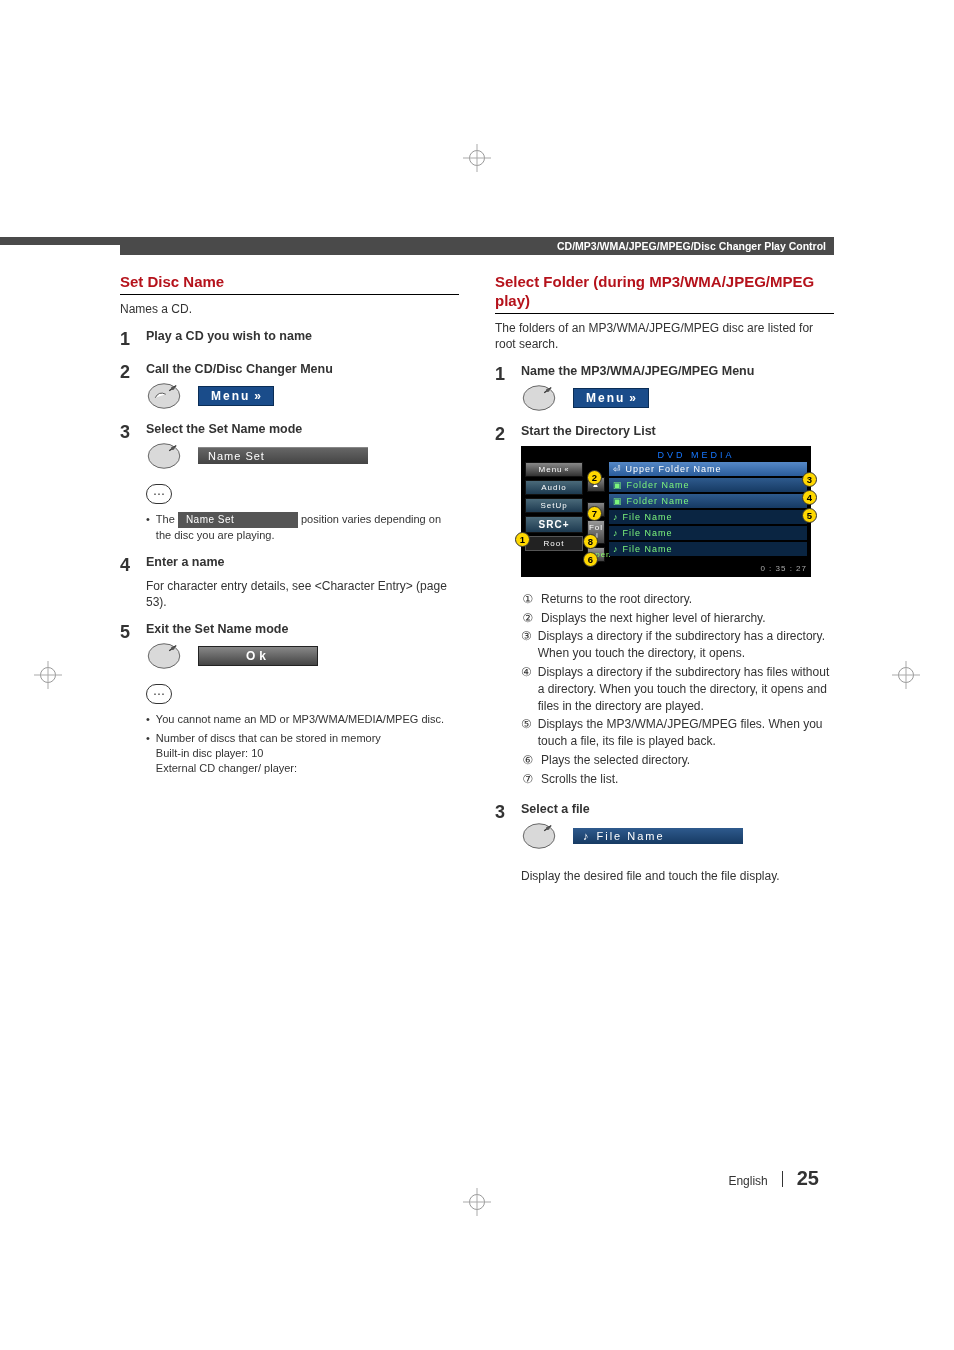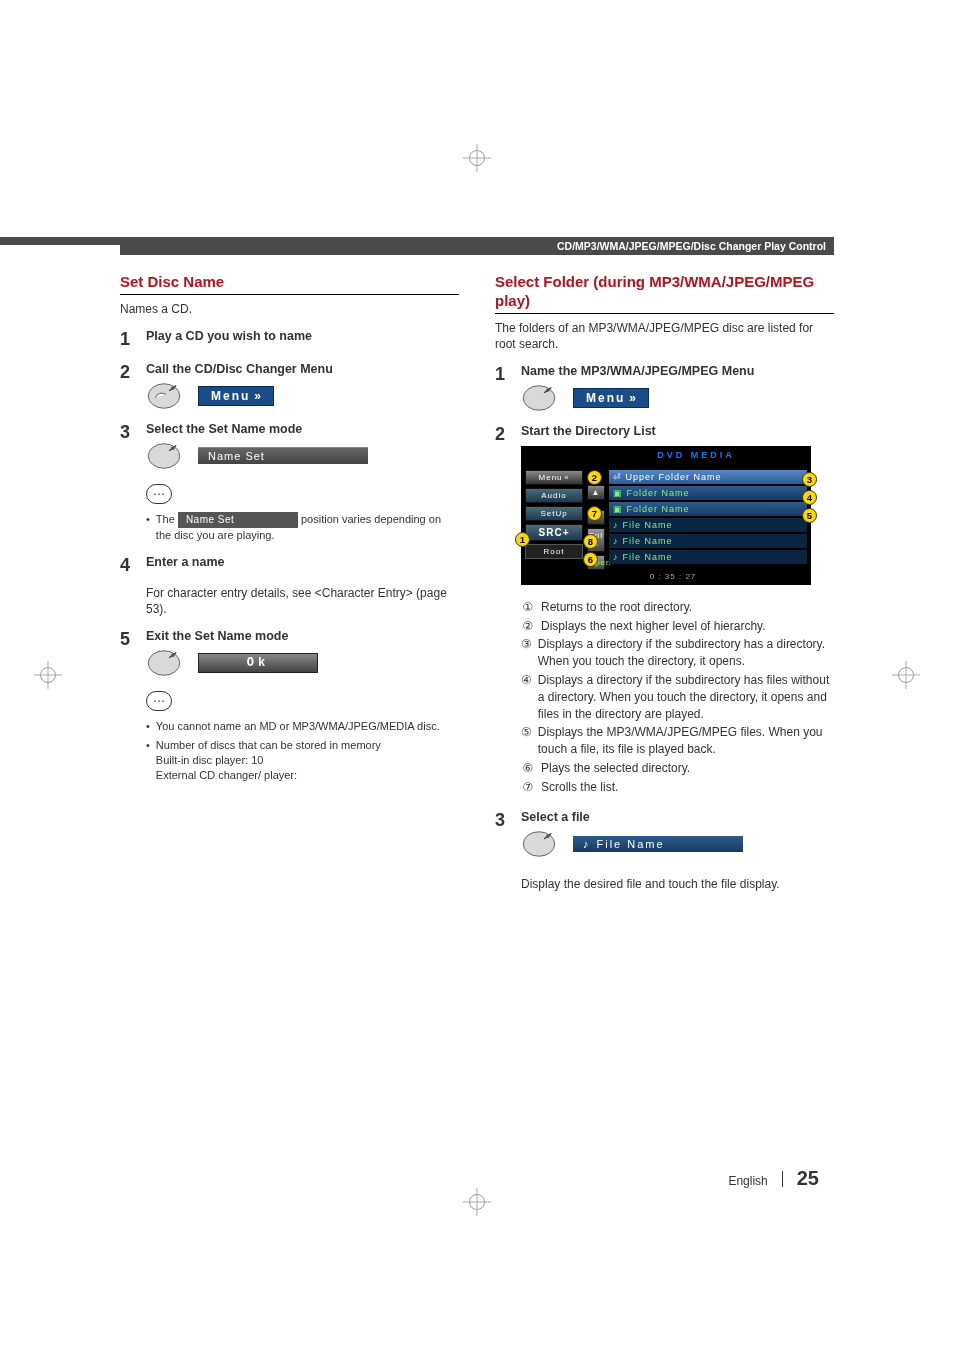"DVD MEDIA" .scr-title { font-weight: bold -> normal; margin-bottom: 10px -> 2px }
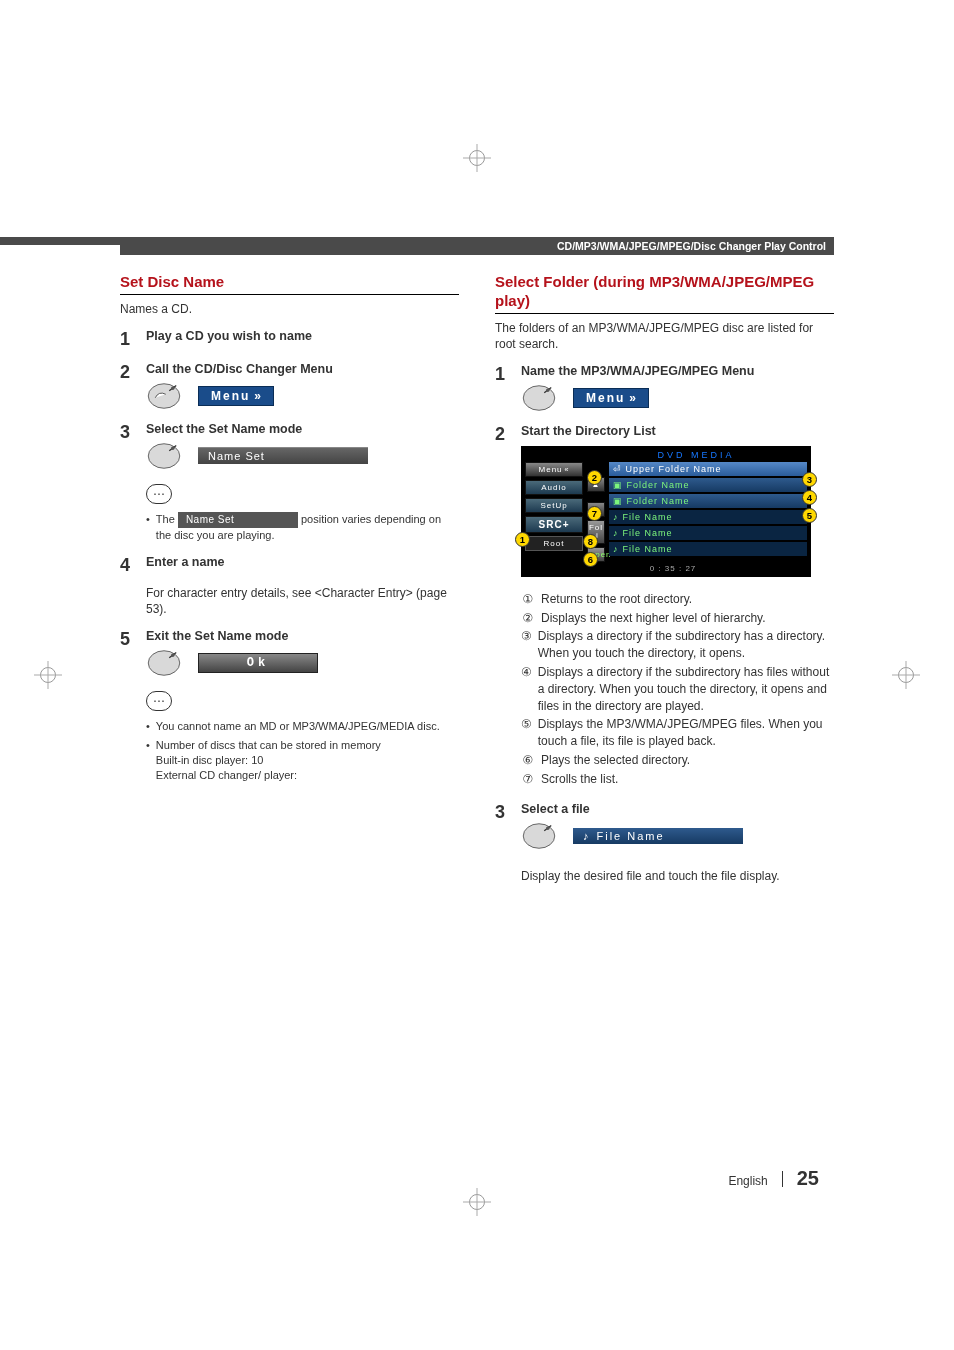"0 : 35 : 27" .scr-time { text-align: center -> right }
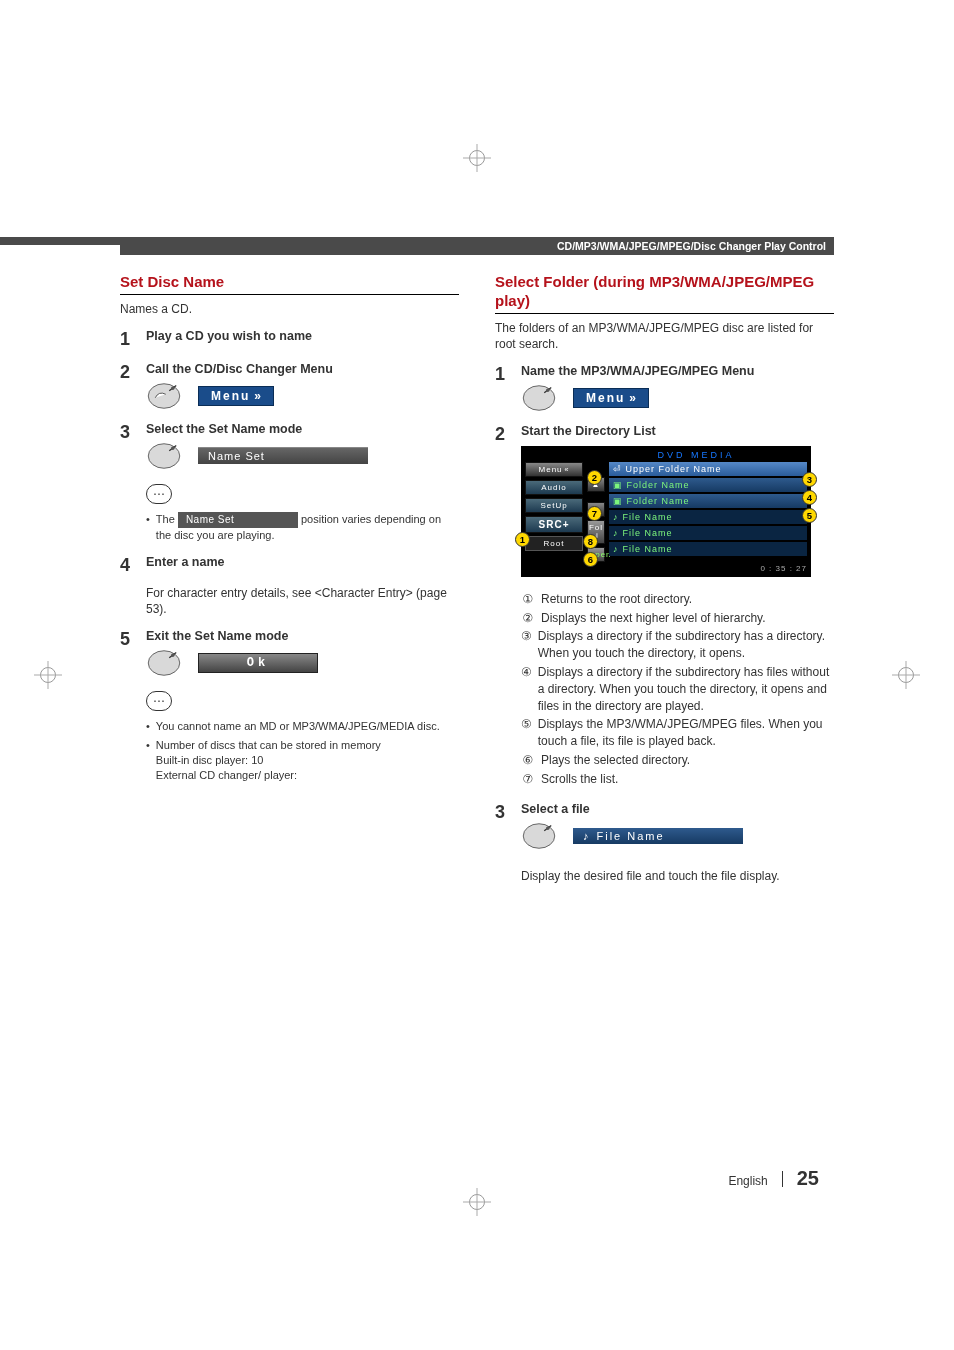"For character entry details, see" .step-desc { margin-top: 16px -> 9px }
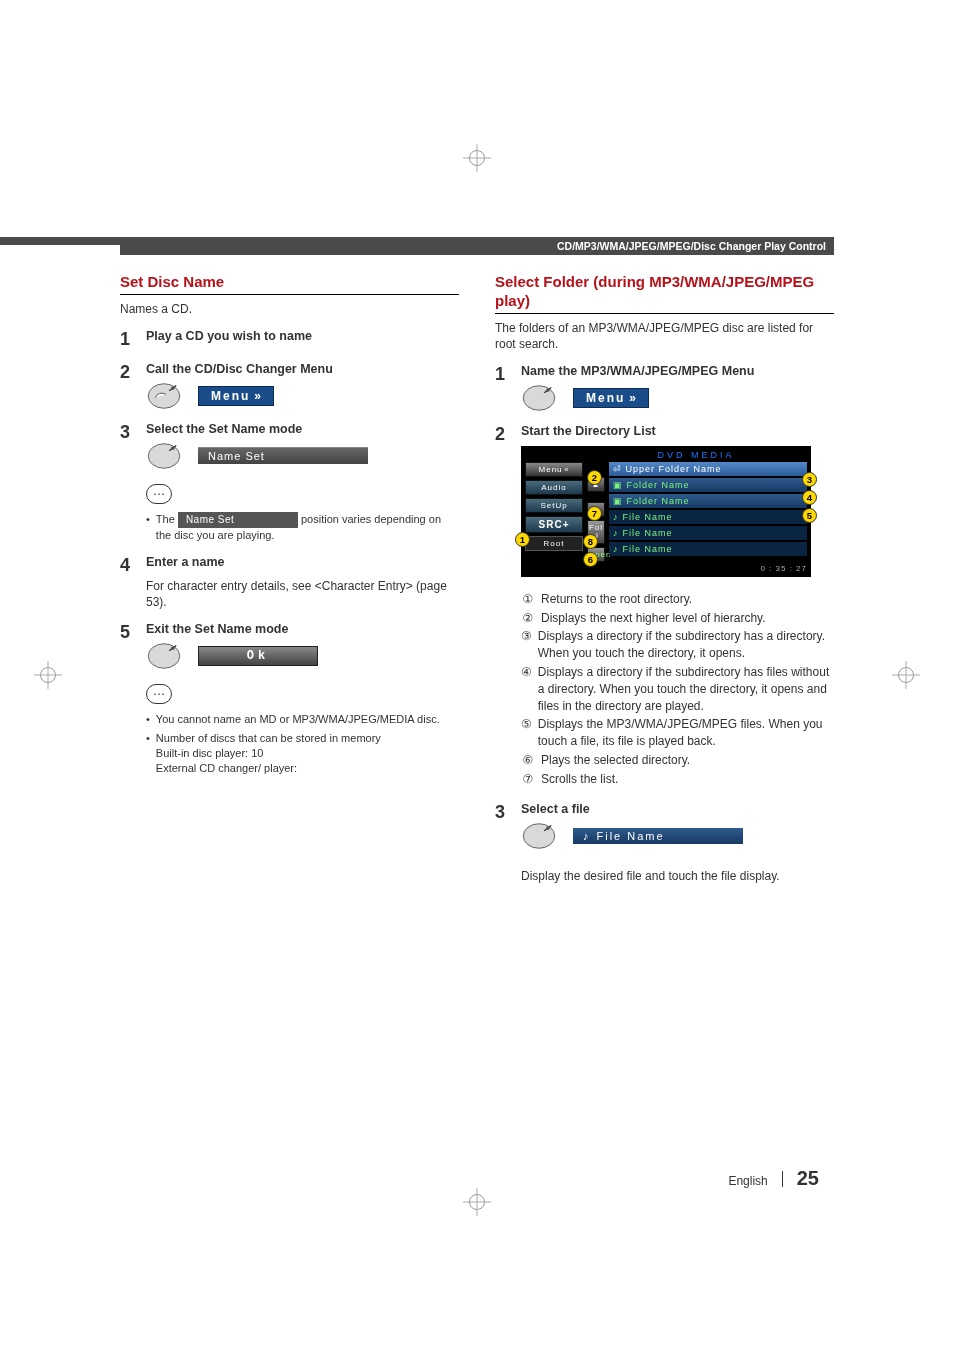"Ok" .ok-btn { font-family: Liberation Mono, monospace -> none }
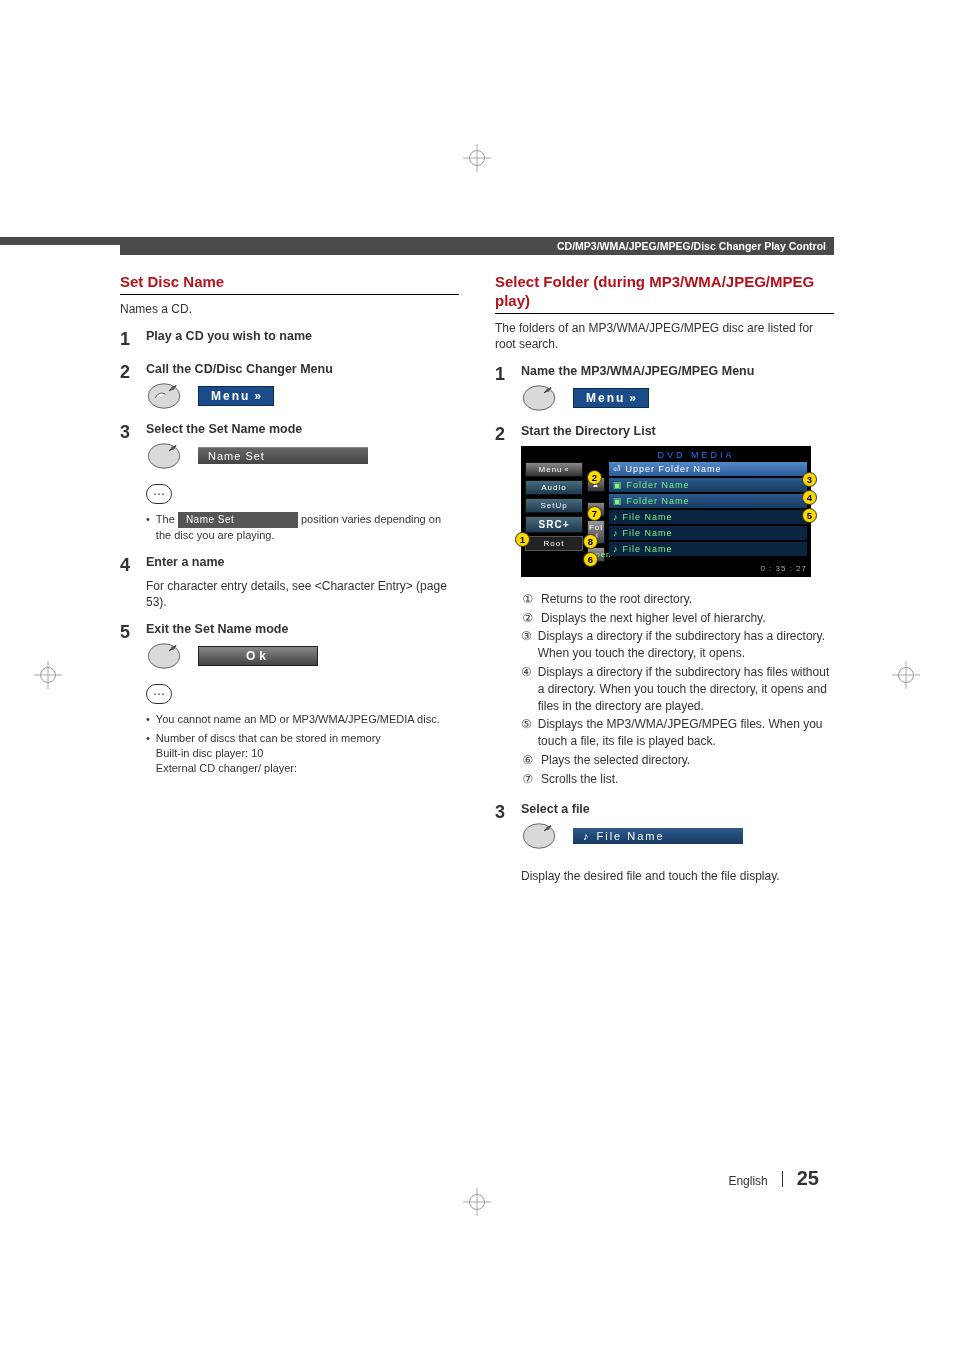"You cannot name an MD" span { text: MP3/WMA/JPEG/MEDIA -> MP3/WMA/MEDIA/MPEG }
